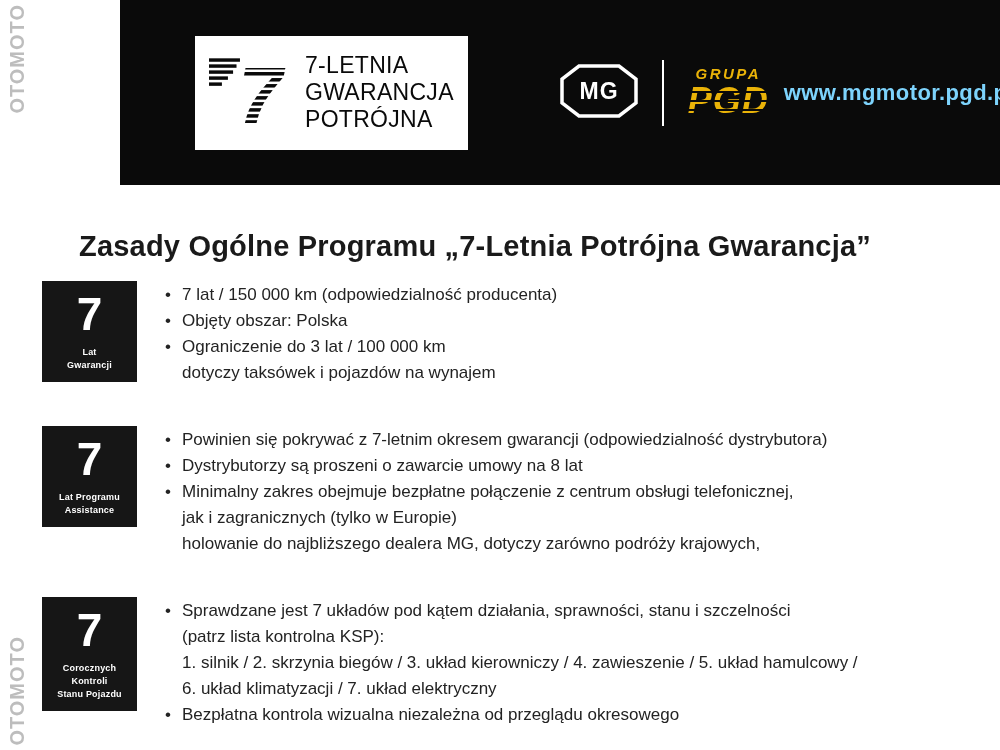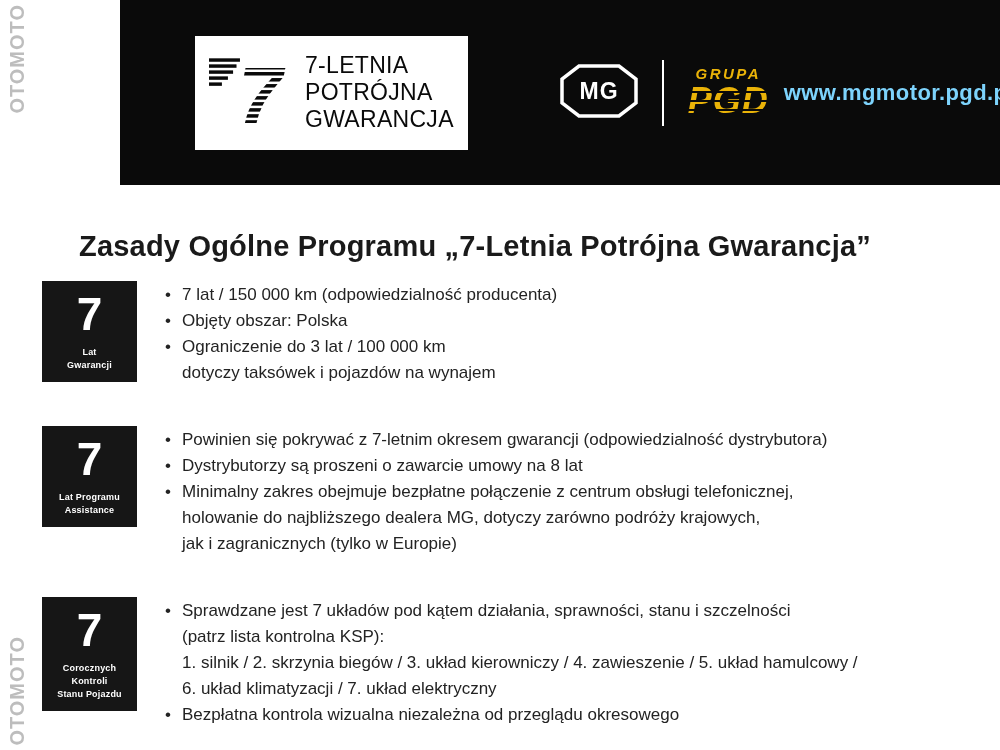"POTRÓJNA" div { order: before "GWARANCJA" -> after "GWARANCJA" }
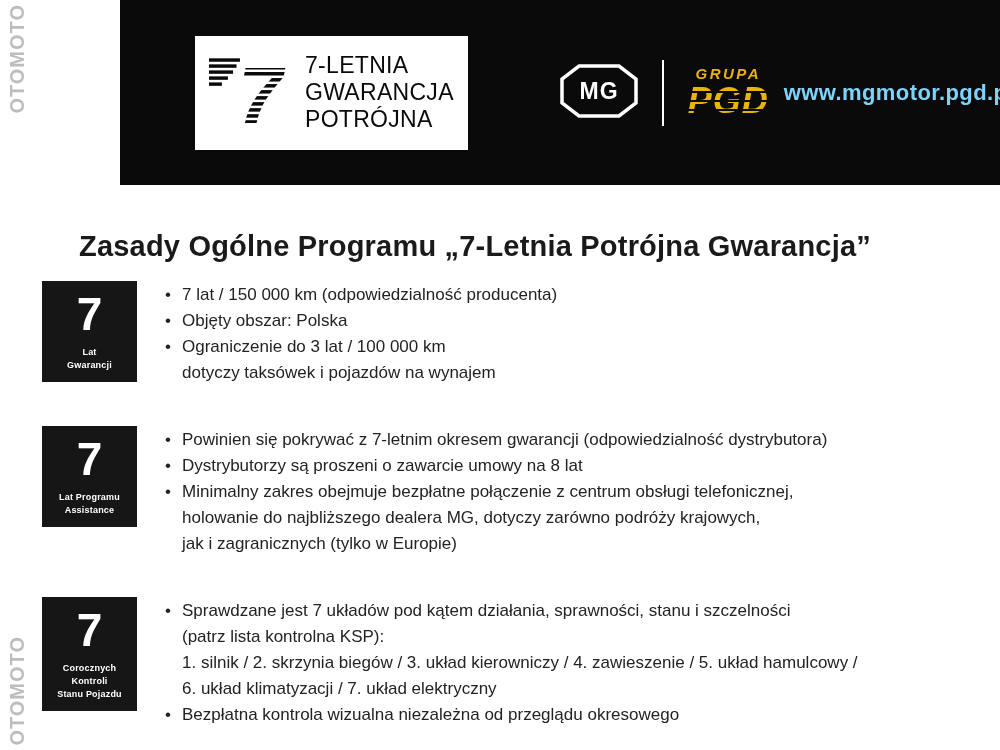"holowanie do najbliższego dealera MG," div.line { order: before "jak i zagranicznych (tylko w" -> after "jak i zagranicznych (tylko w" }
